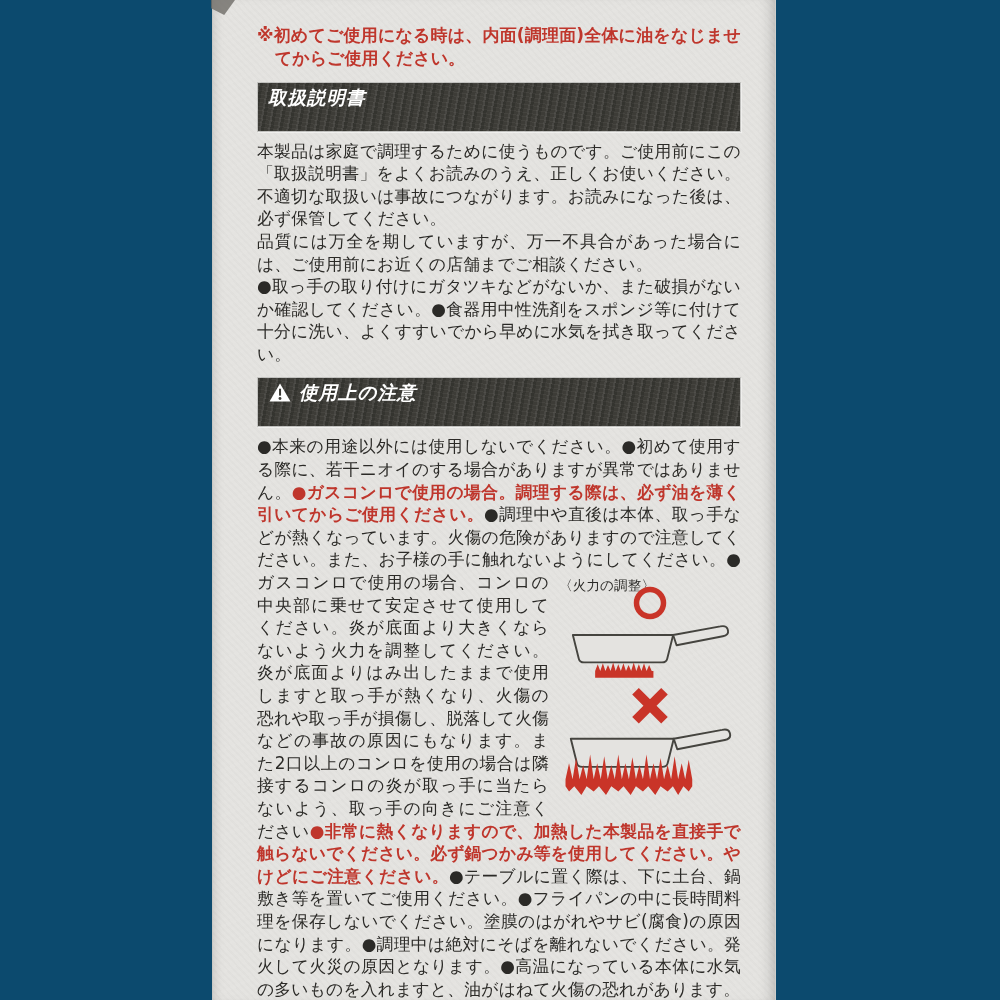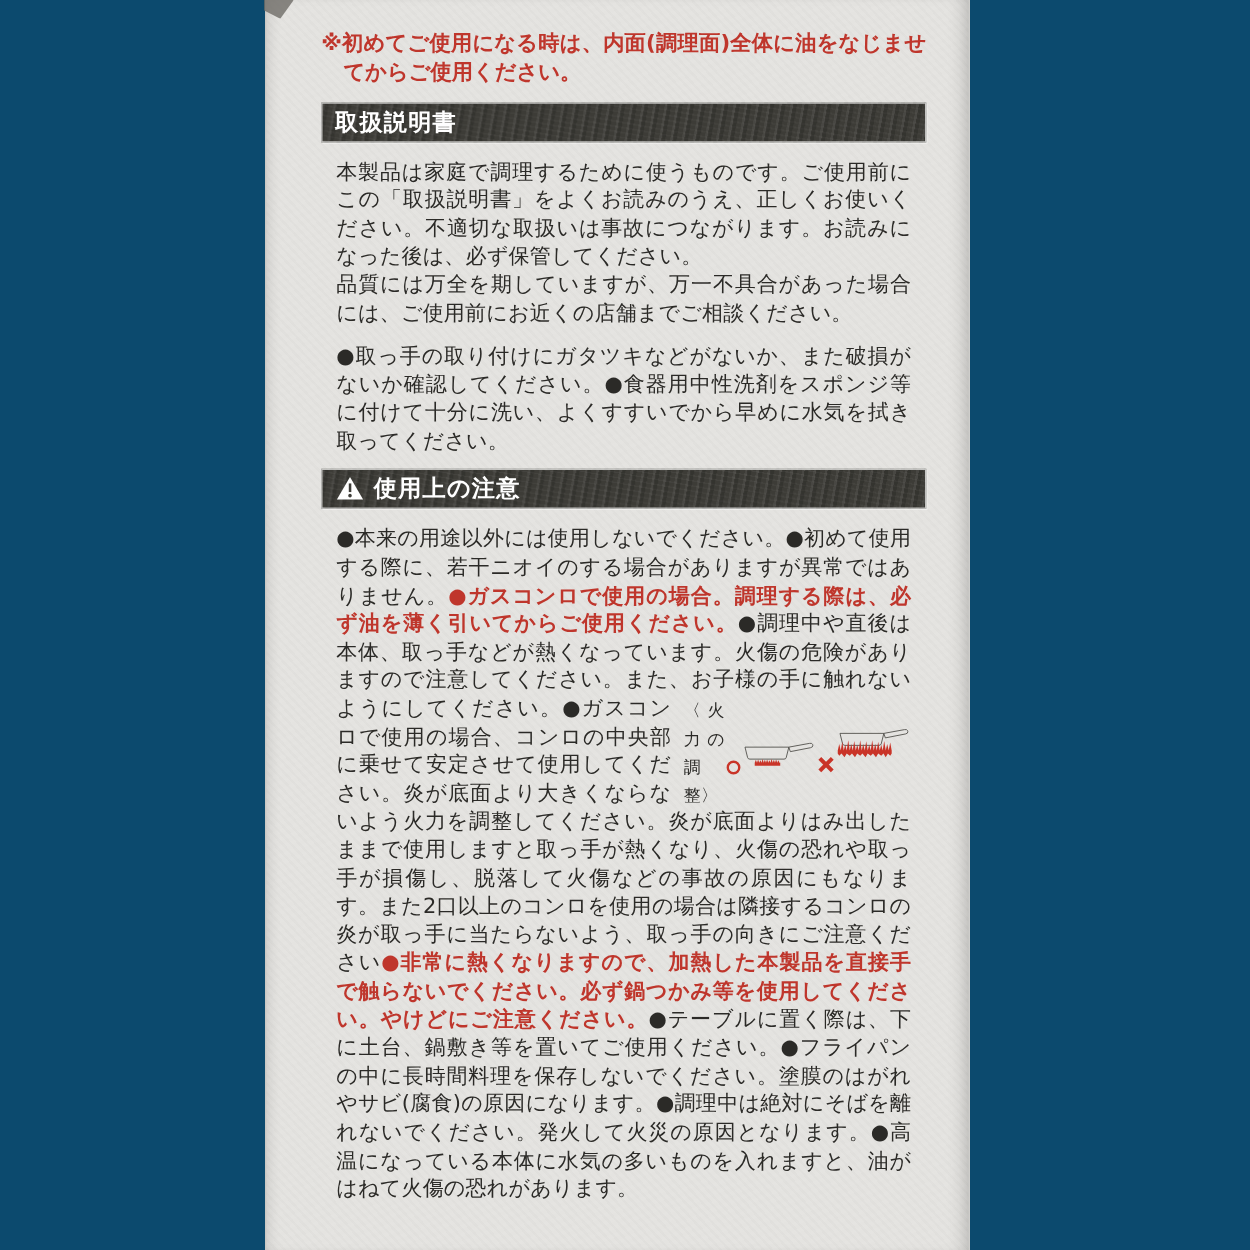"取扱説明書" .bar { font-style: none -> italic; padding: 2px 10px 3px -> 2px 10px 21px }
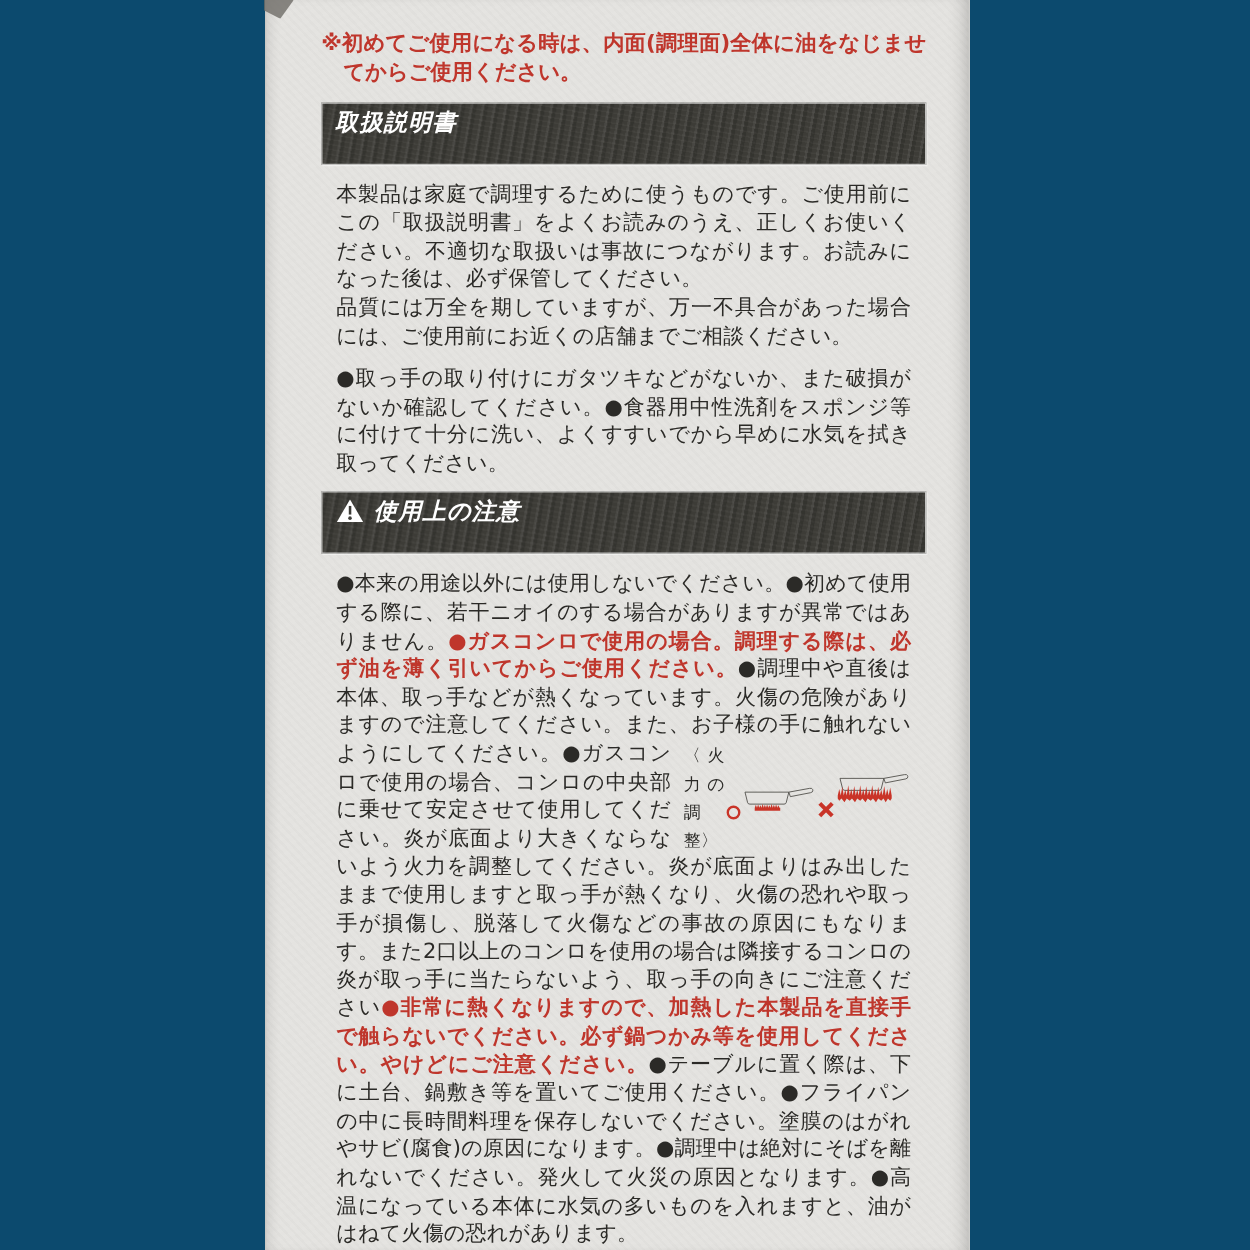"本製品は家庭で調理するために使うものです。ご使用前にこの「取扱説明書」をよくお読" .sec-body { margin: 12px -> 0 }
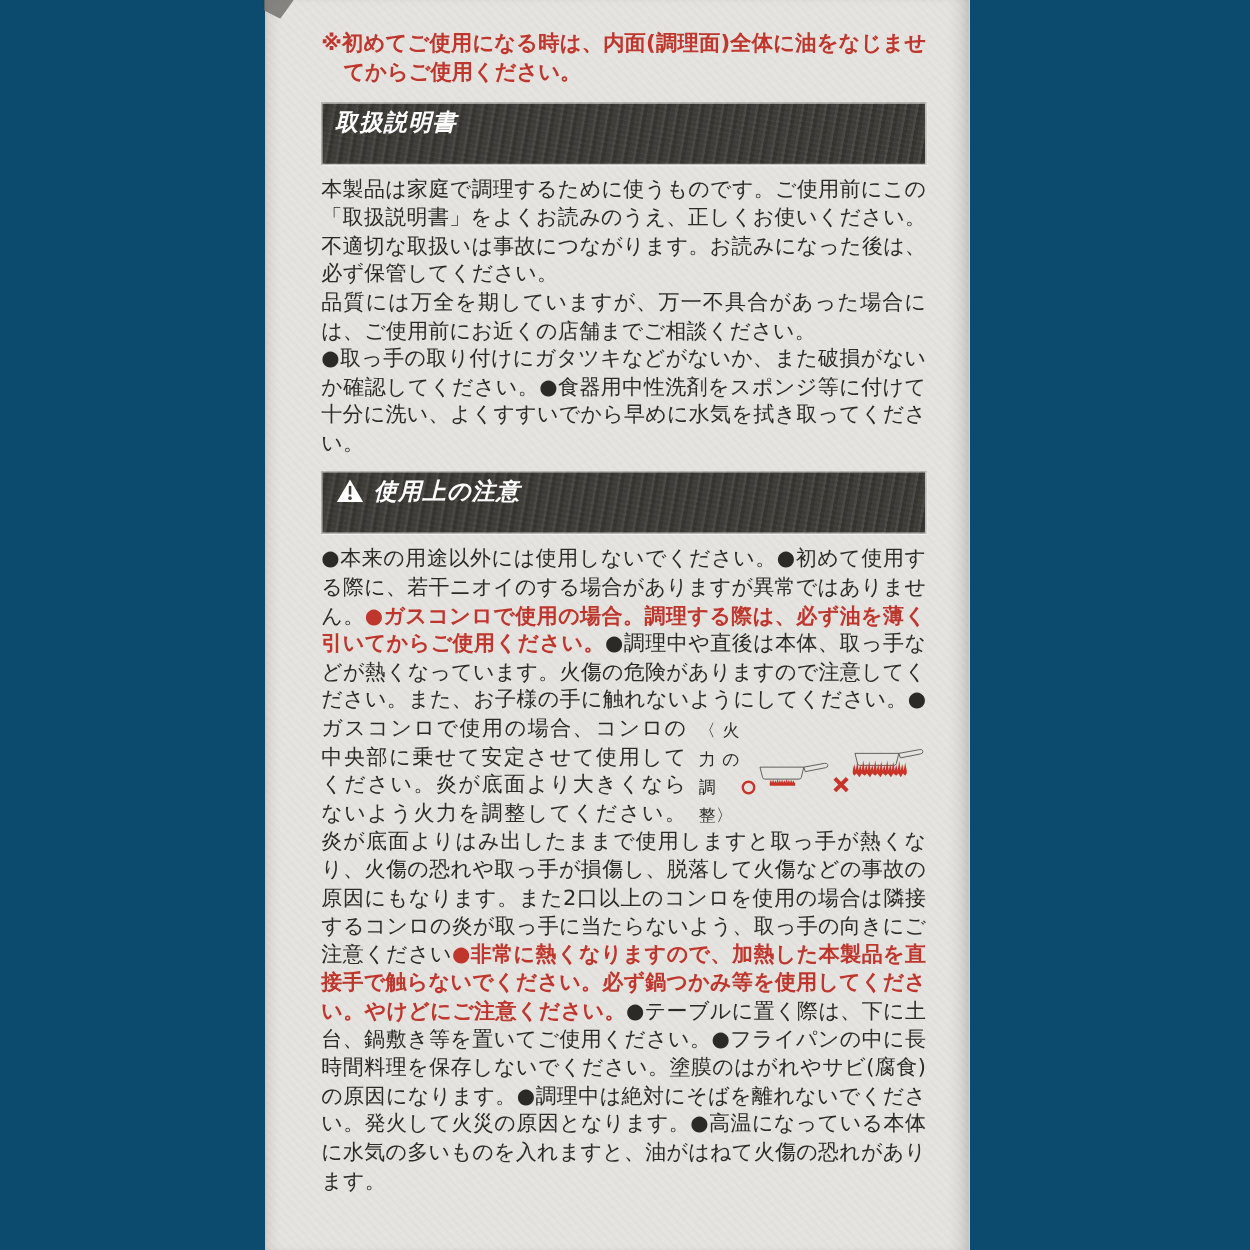"〈火力の調整〉" .fig { align-items: flex-end -> center; flex-direction: row -> column }
